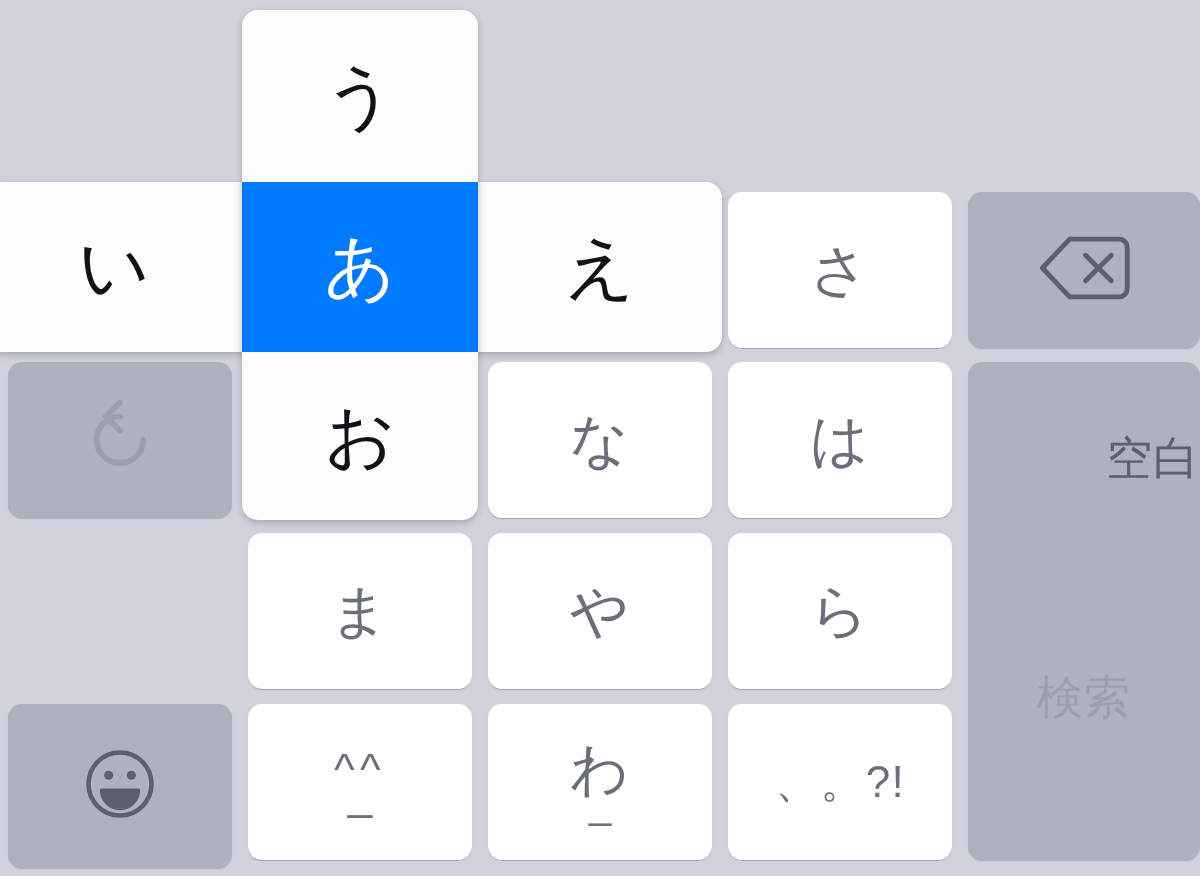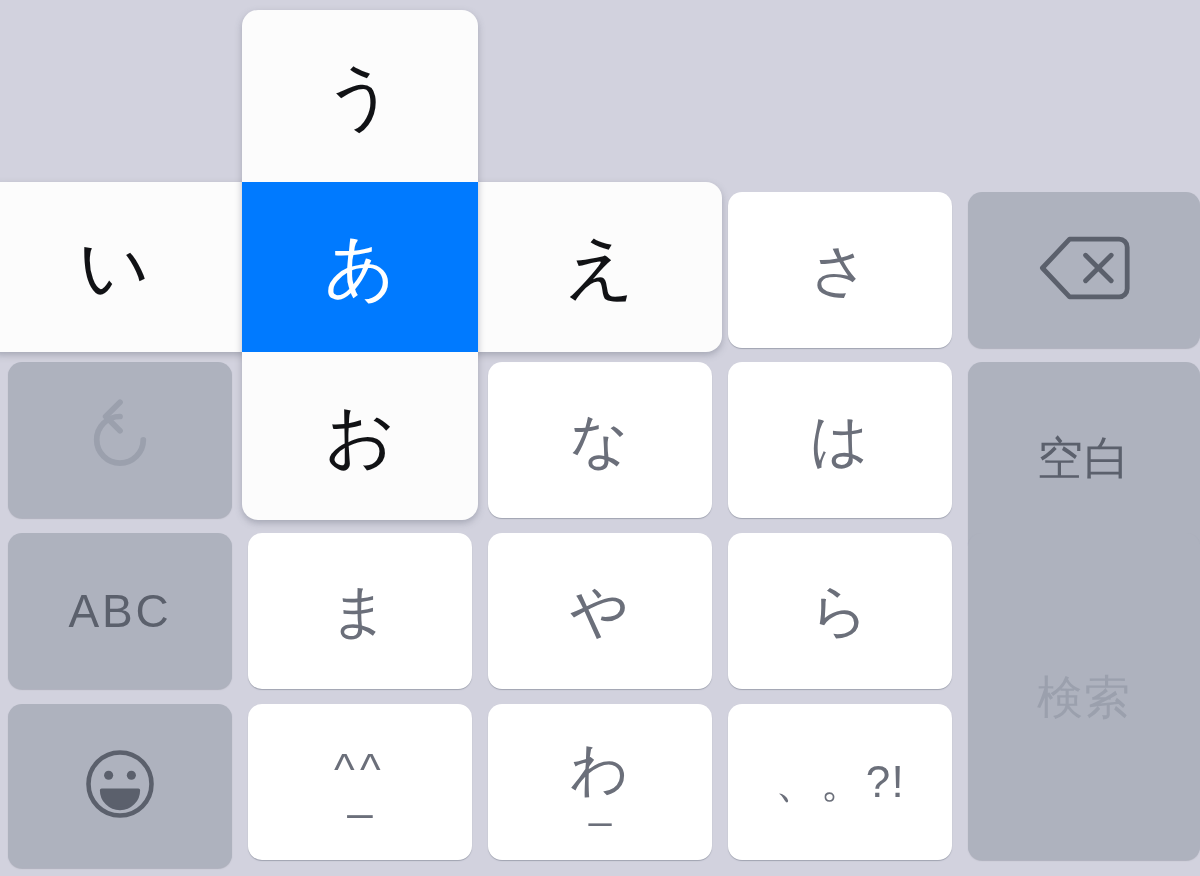"空白" div.key { justify-content: none -> flex-end }
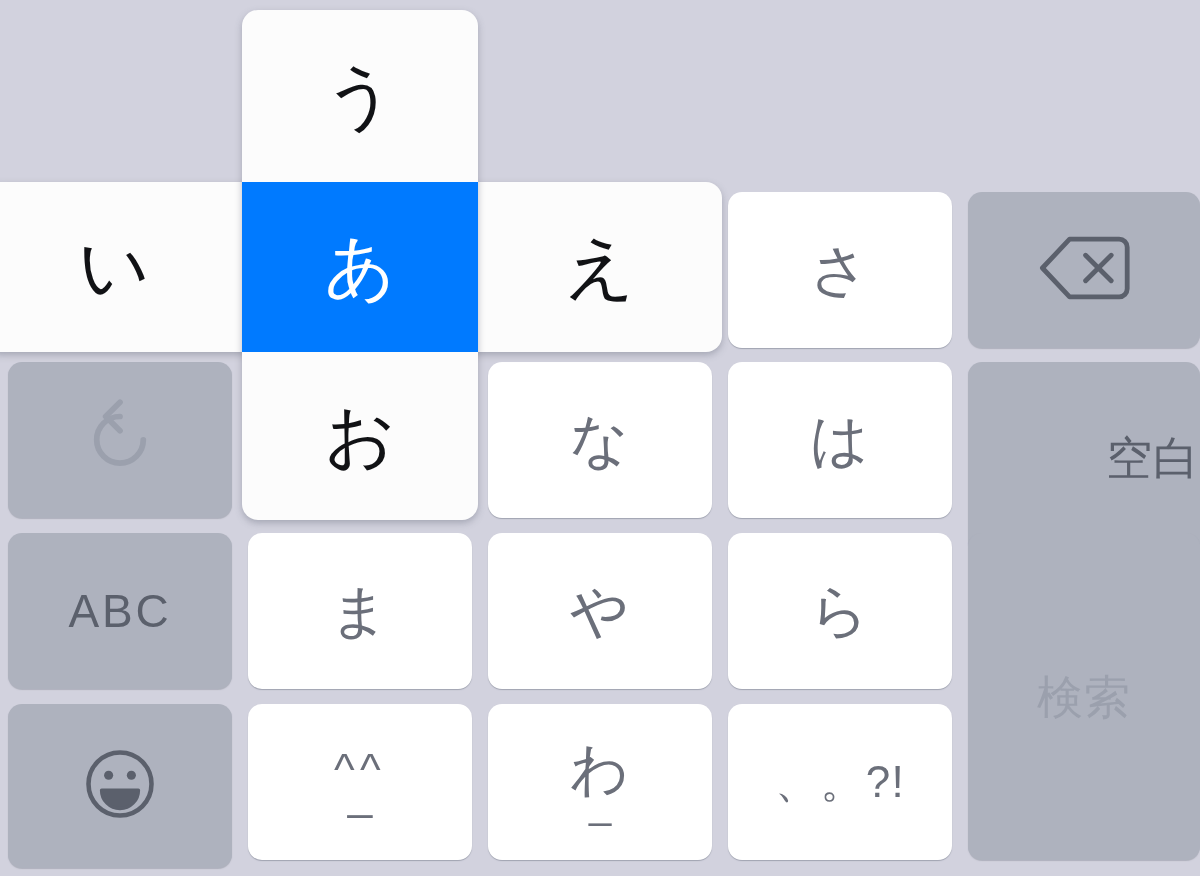"ABC" div.key { html: <div> <span>ABC</span> </div> -> none }
